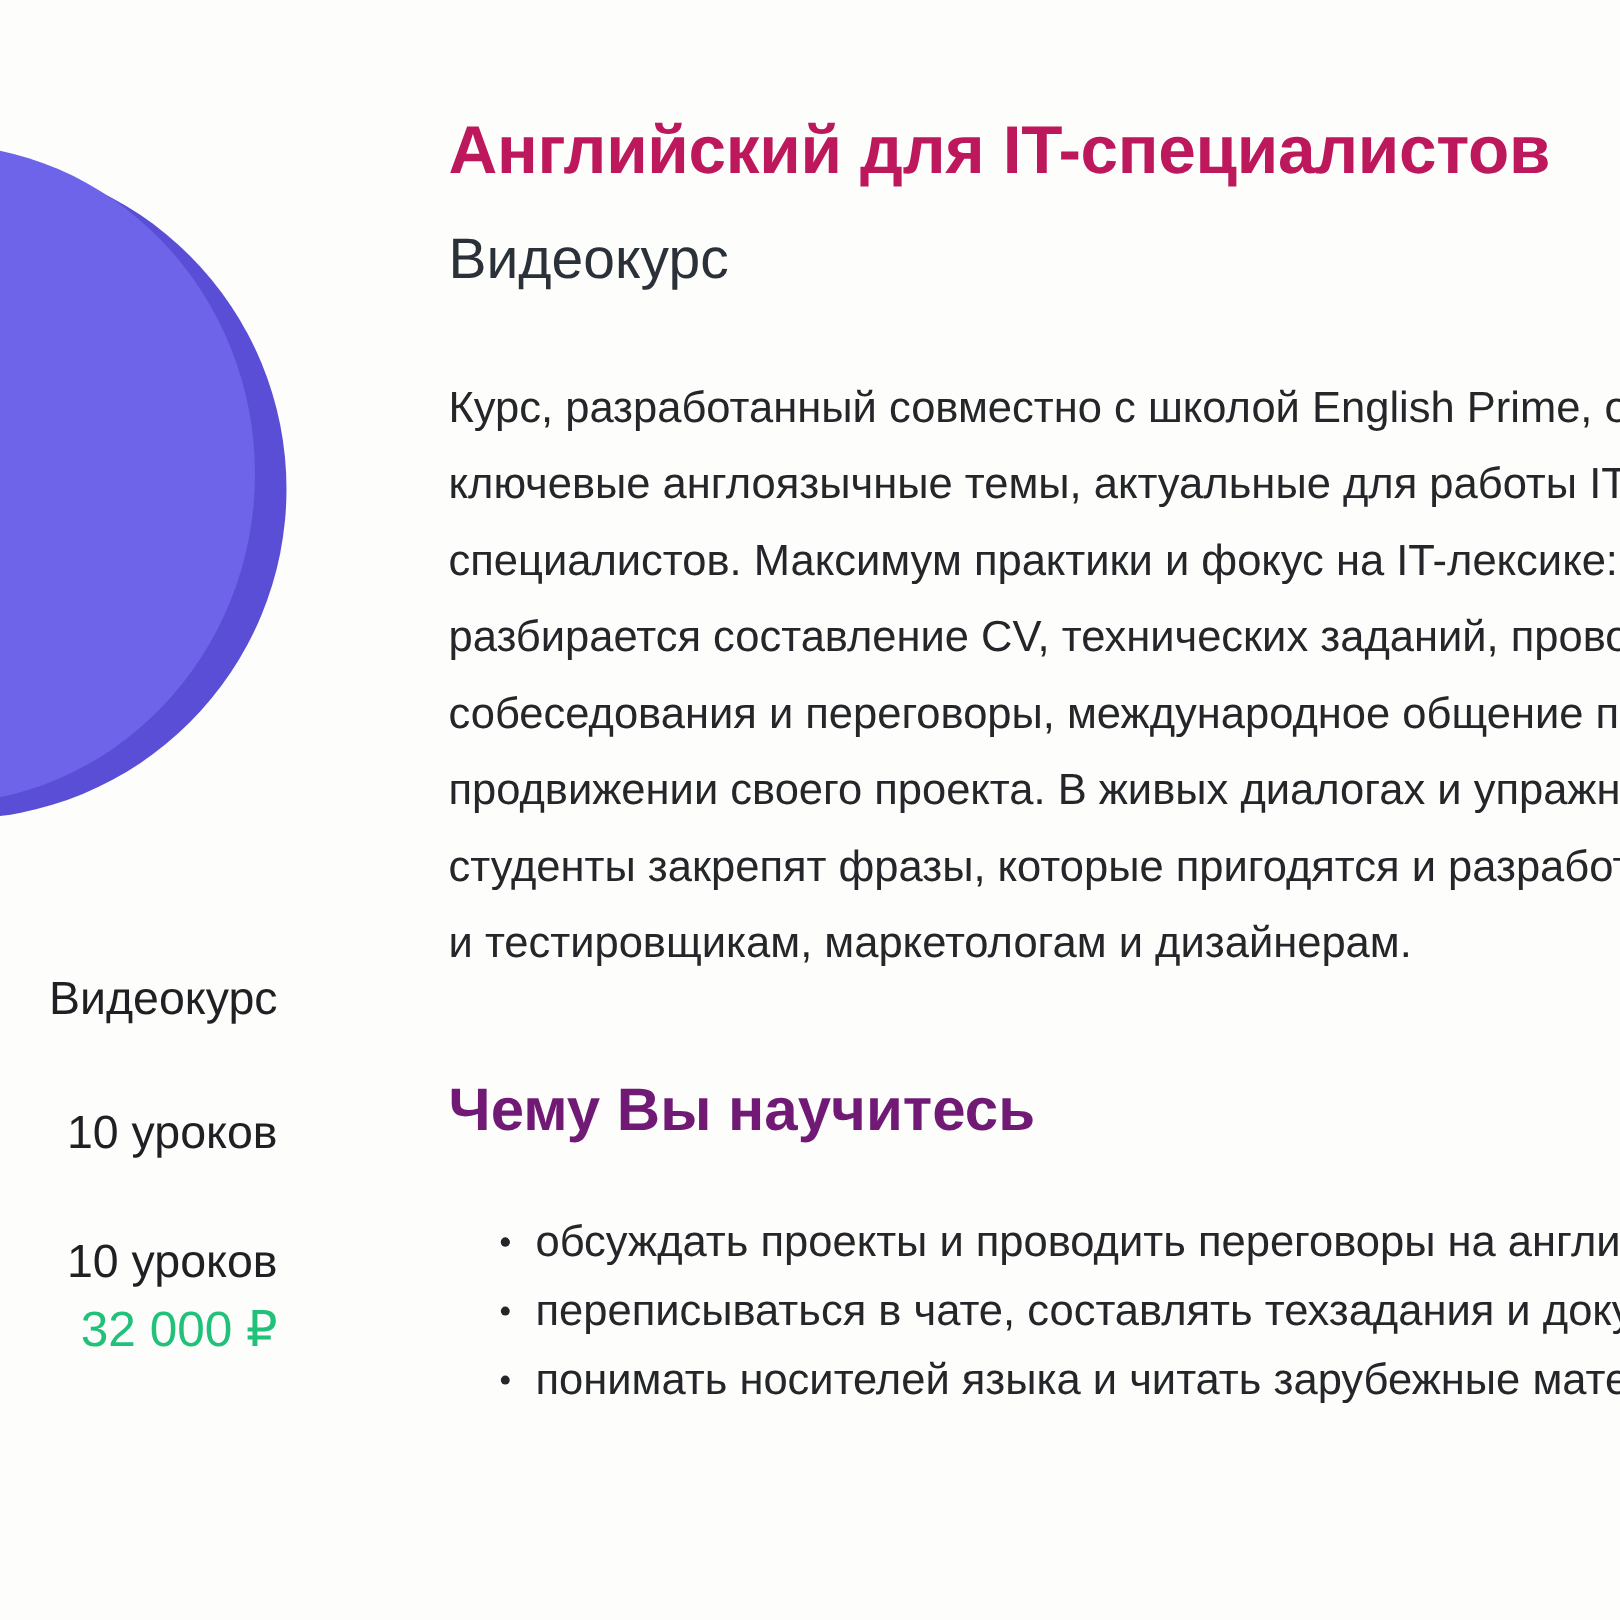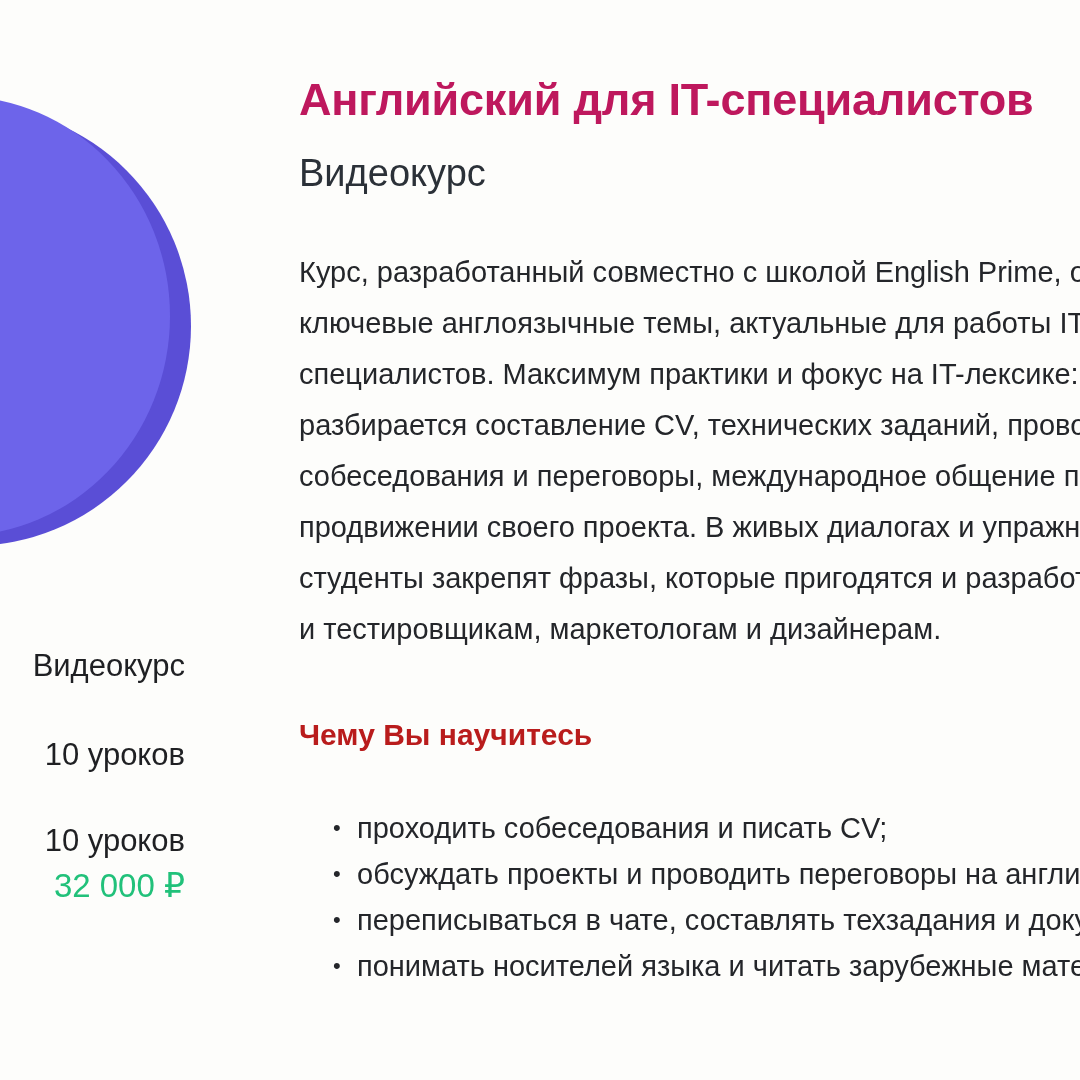"Чему Вы научитесь" #learn-heading { color: #b91c1c -> #701a75; font-size: 30px -> 40px }
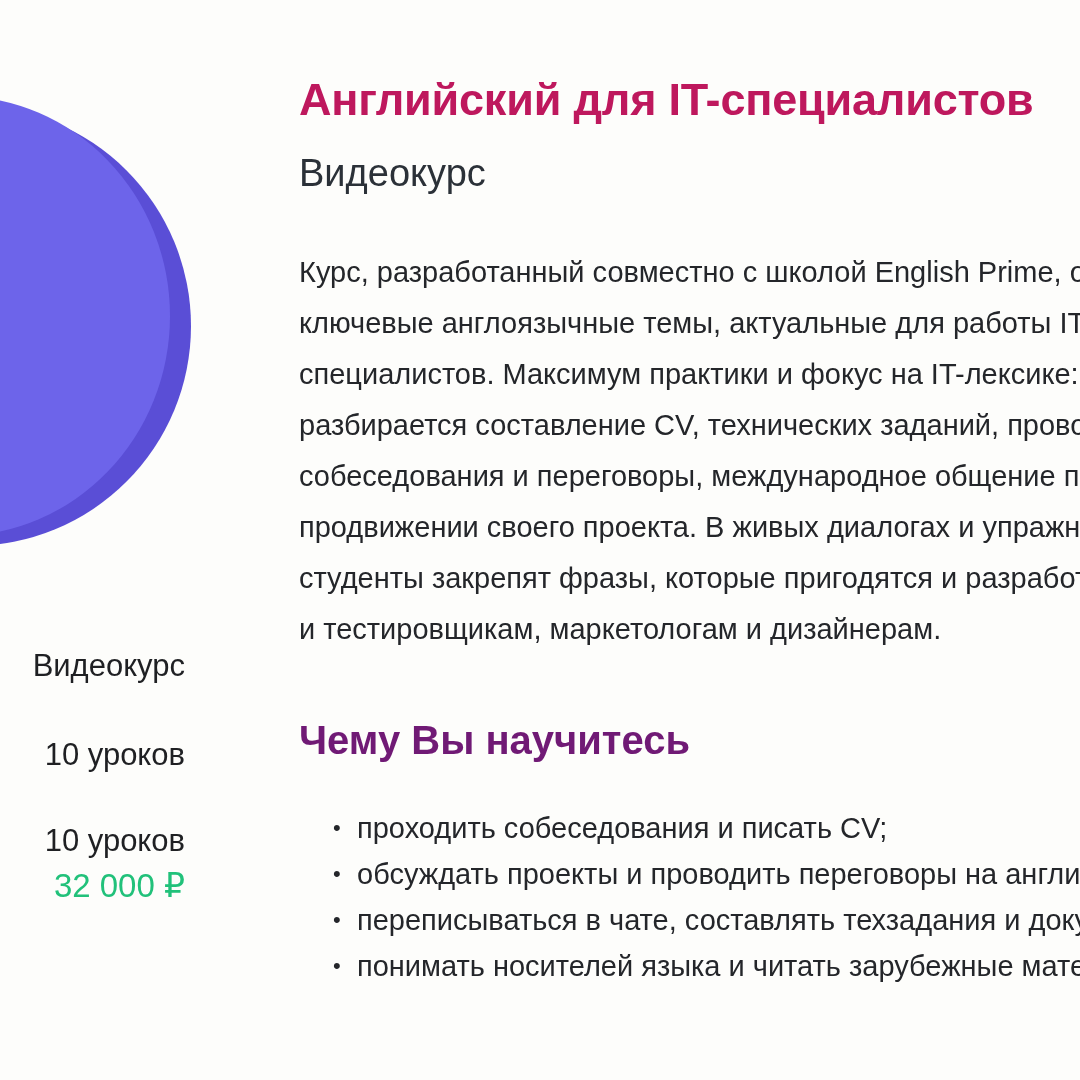"проходить собеседования и писать CV;" span { html: <span>проходить собеседования и писать CV;</span> -> none }
